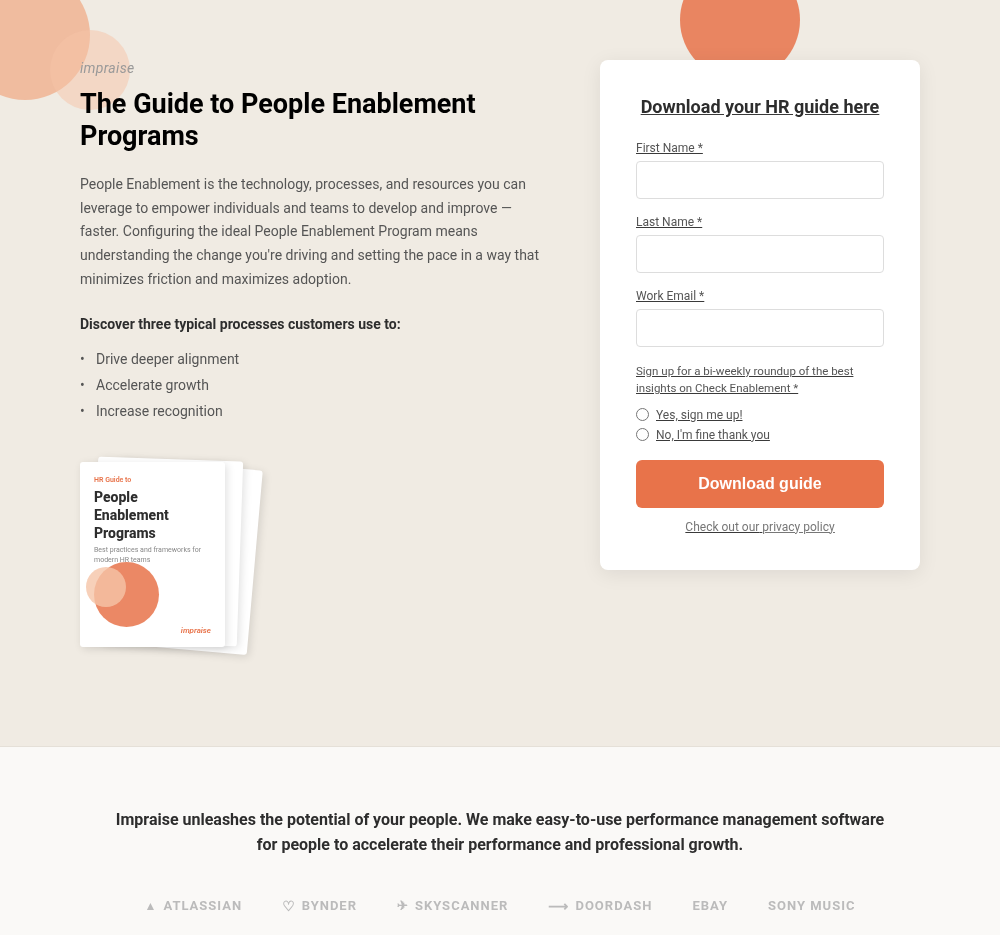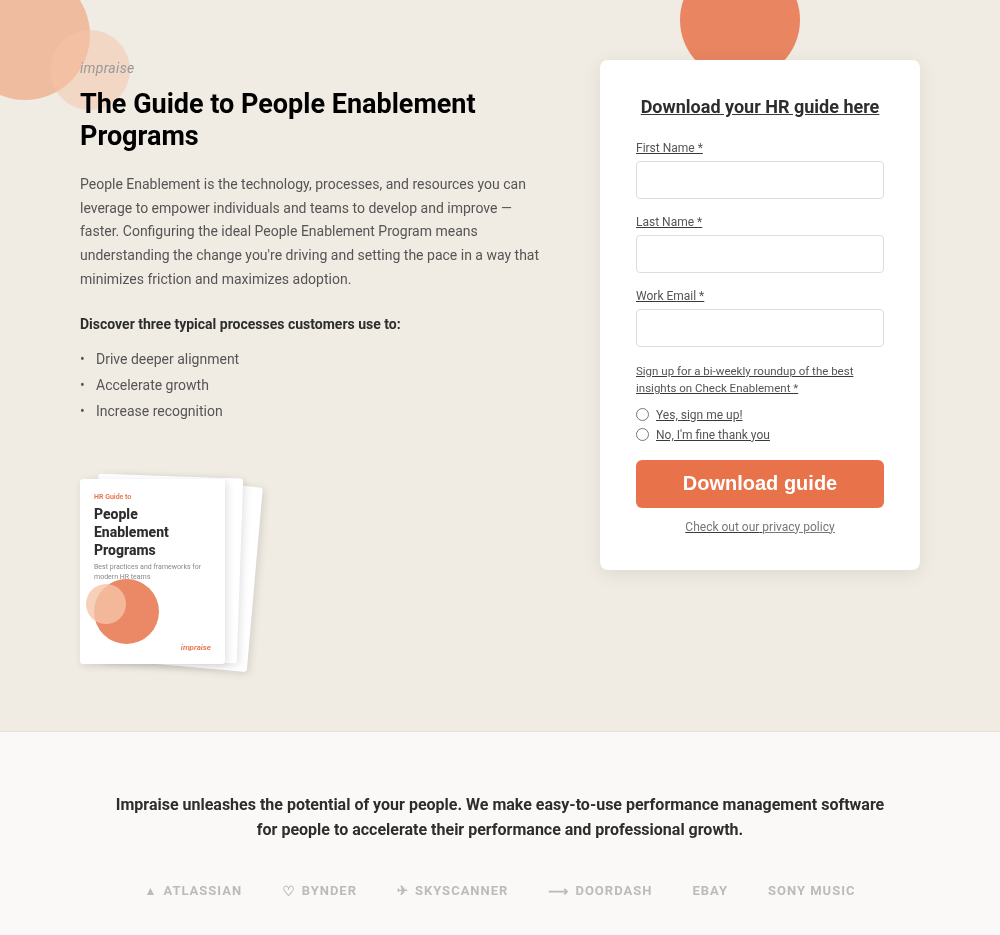"impraise" .hero-section { padding: 60px 80px 60px 80px -> 60px 80px 92px 80px }
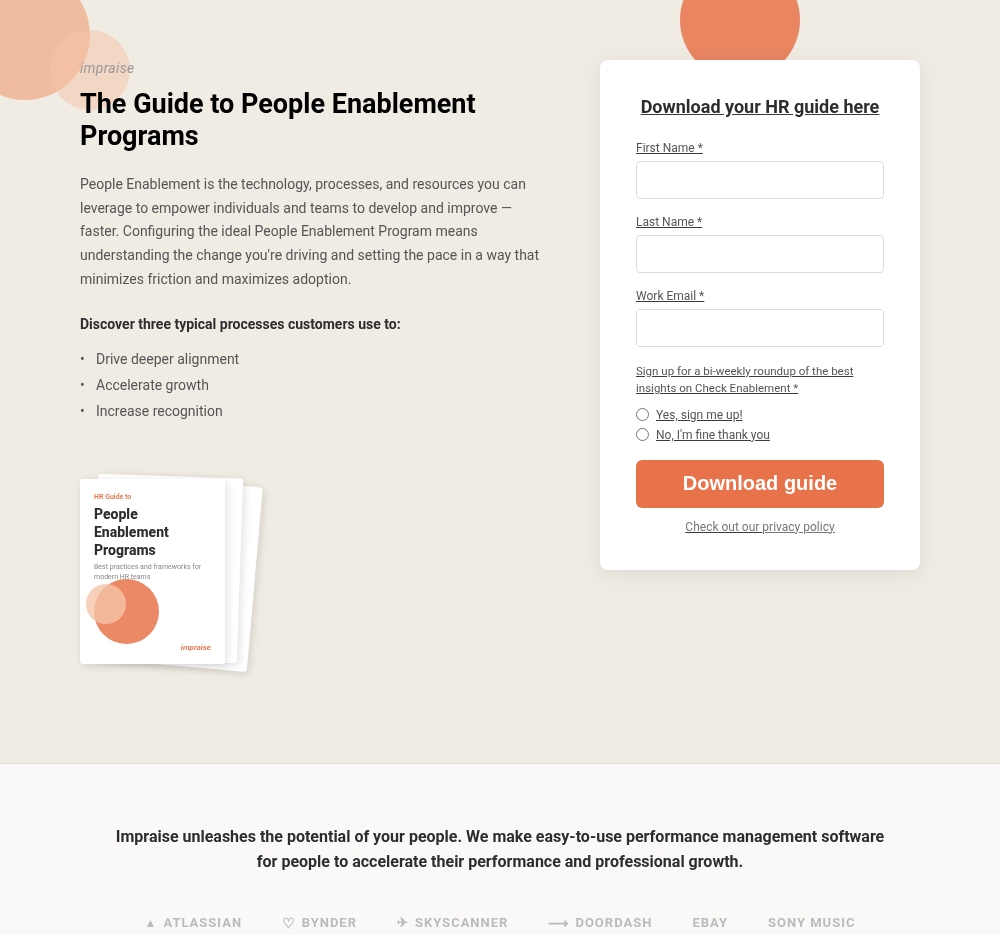"Drive deeper alignment" .bullet-list { margin-bottom: 47px -> 30px }
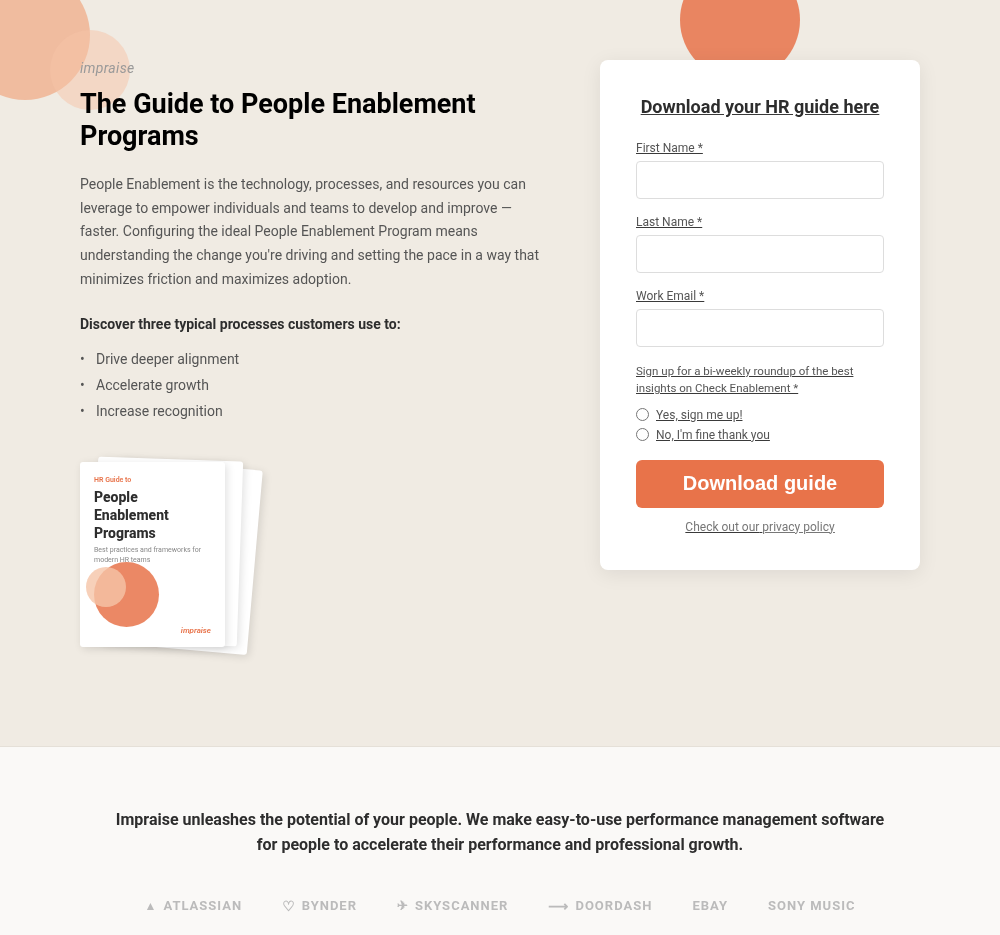"Download guide" .download-btn { font-size: 20px -> 16px }
